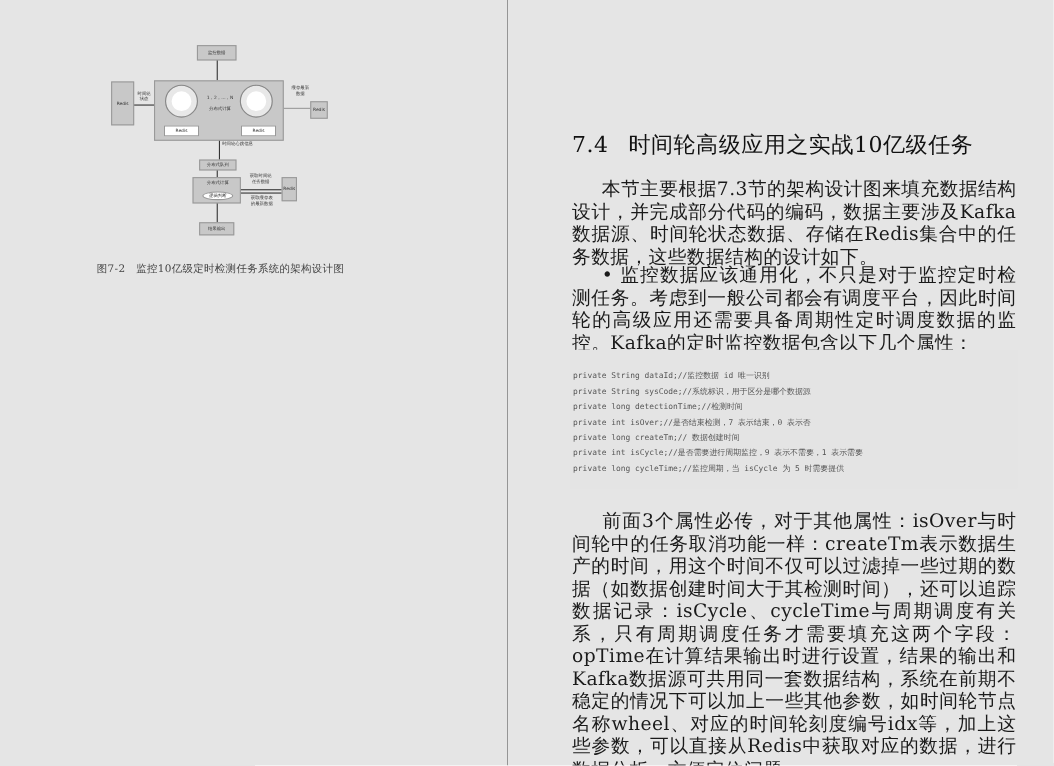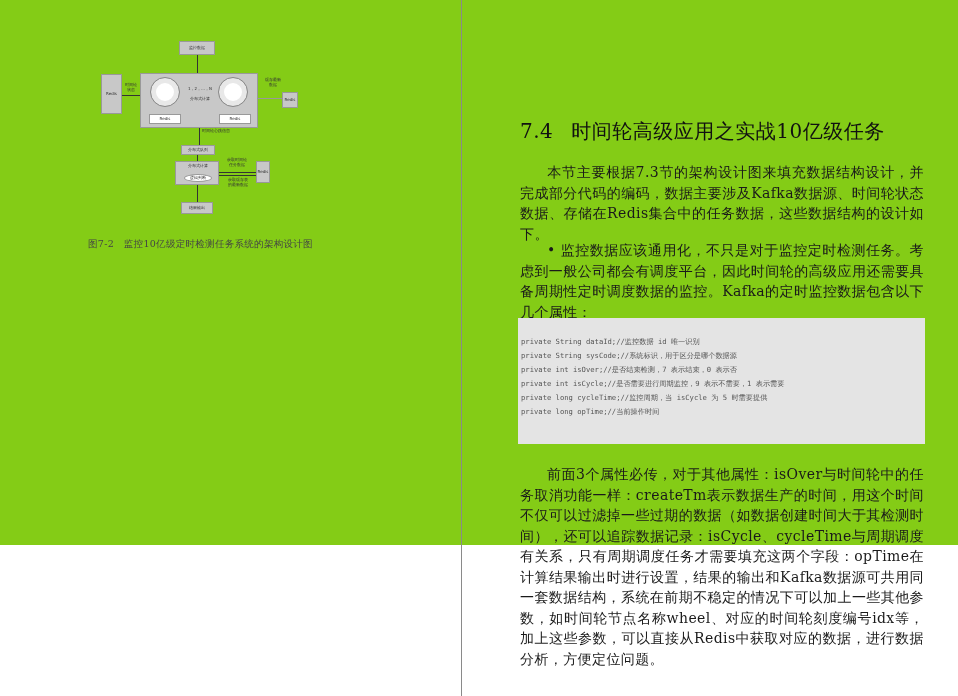"本节主要根据7.3节的架构设计图来填充数据结构设计，并完成部分代码的编码，数据主" .para { font-size: 14px -> 17px }
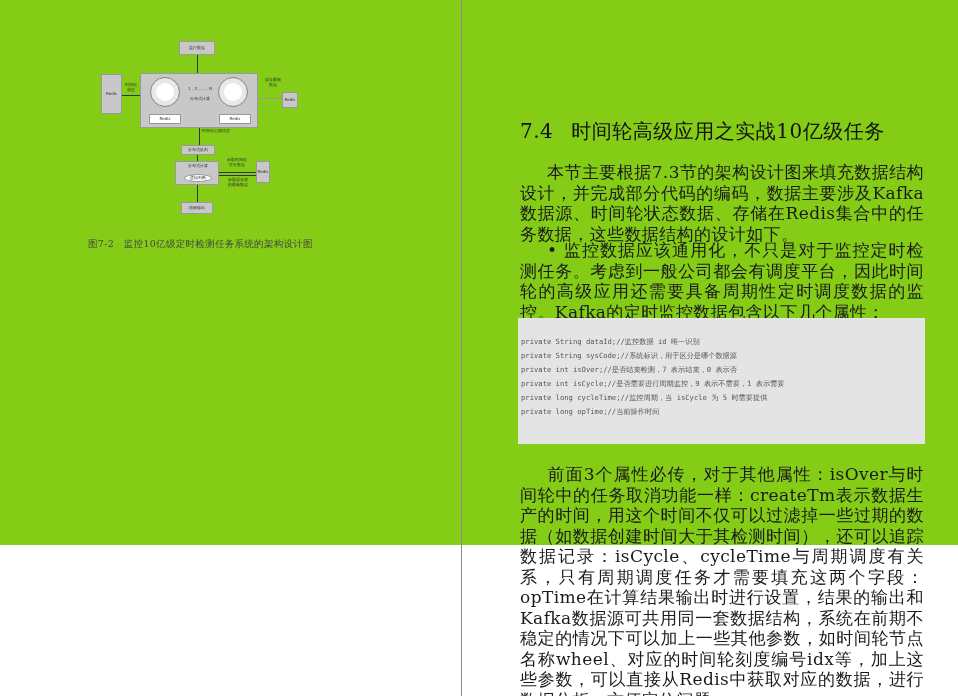"图7-2 监控10亿级定时检测任务系统的架构设计图" .page { background: #84cc16 -> #e5e5e5; height: 545px -> 696px }
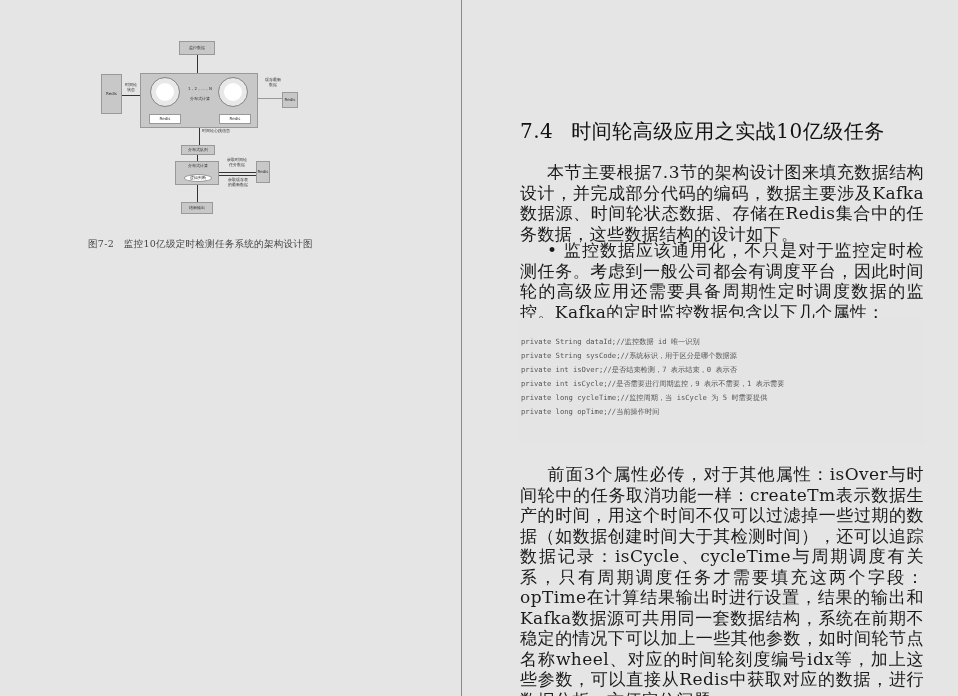"private long detectionTime;//检测时间" div.code-line { html: none -> <div>private long detectionTime;//检测时间</div> }
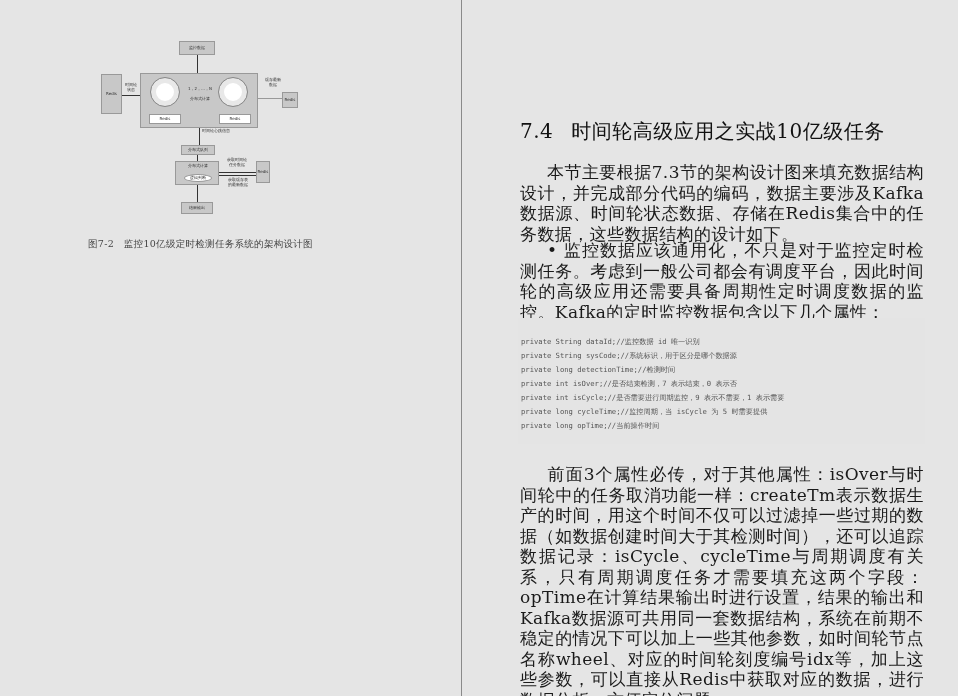"private long createTm;// 数据创建时间" div.code-line { html: none -> <div>private long createTm;// 数据创建时间</div> }
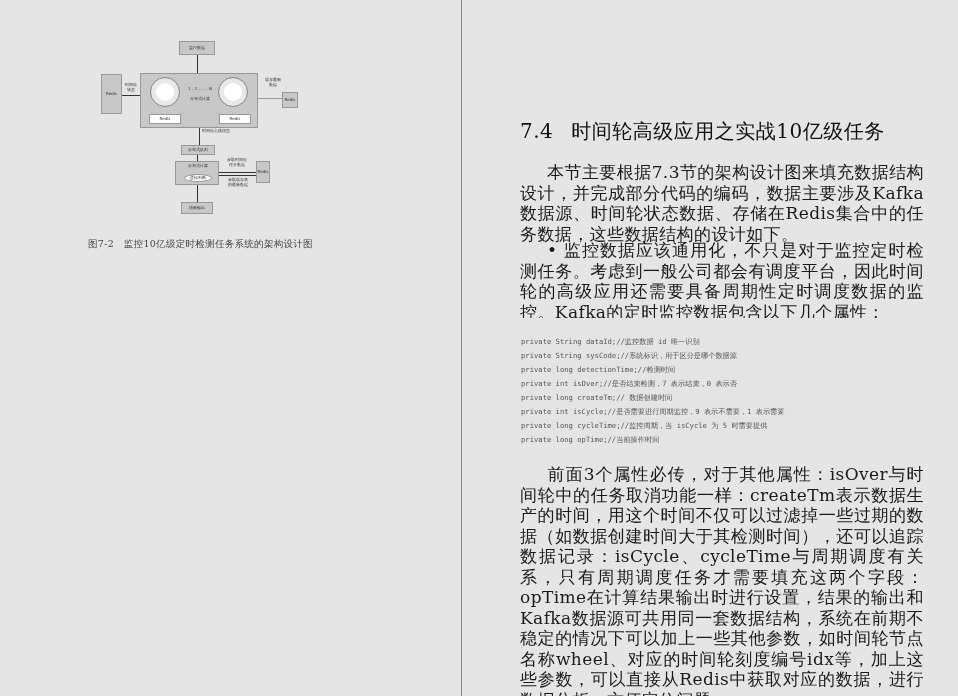"private long opTime;//当前操作时间" div.code-line { html: <div>private long opTime;//当前操作时间</div> -> none }
